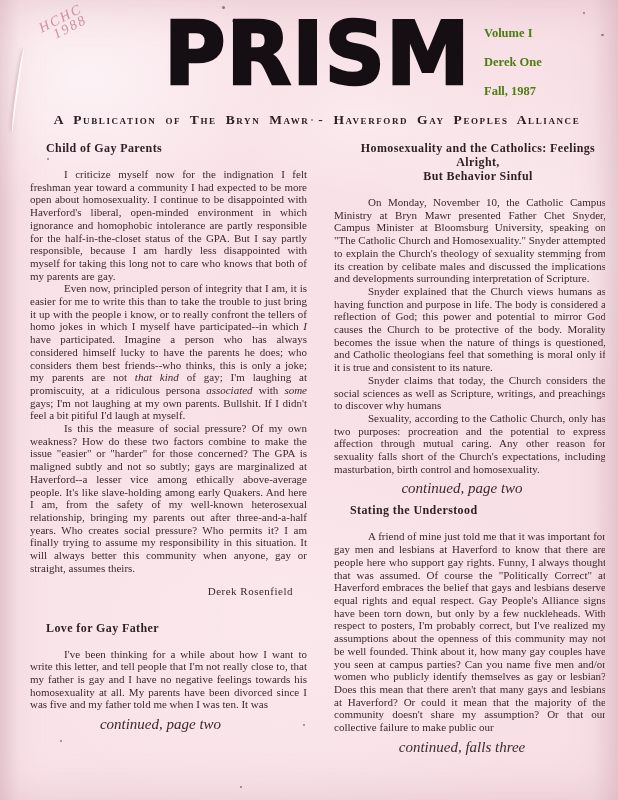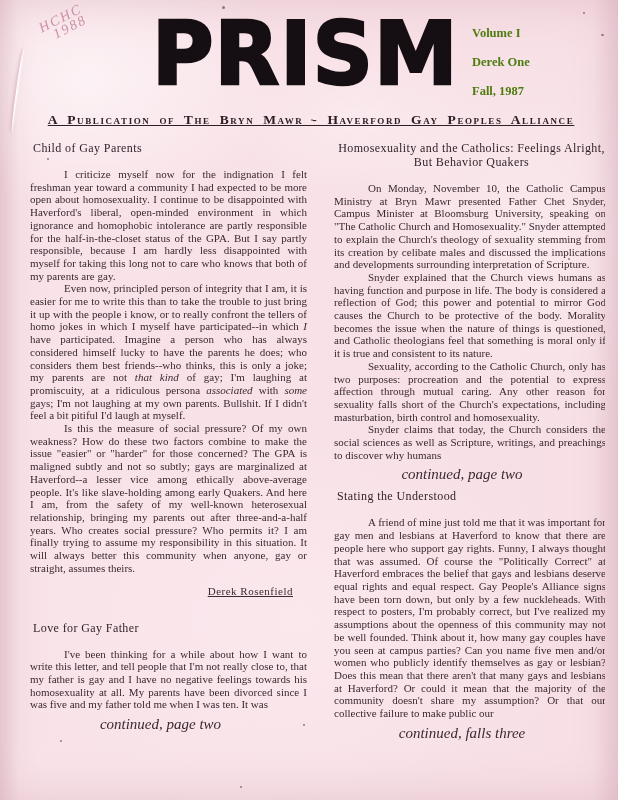"PRISM" .masthead { left: 4px -> 16px }
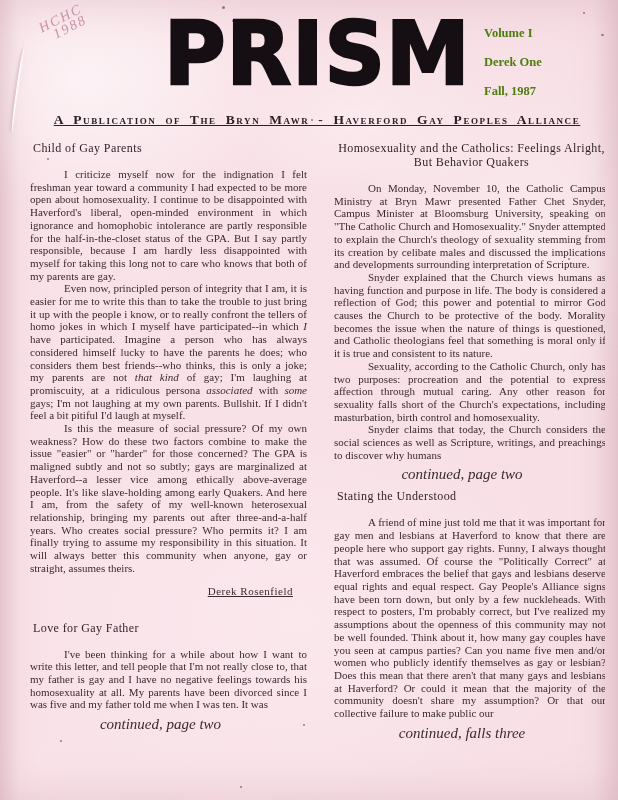"A Publication of The Bryn" .subtitle { text-decoration: underline -> none }
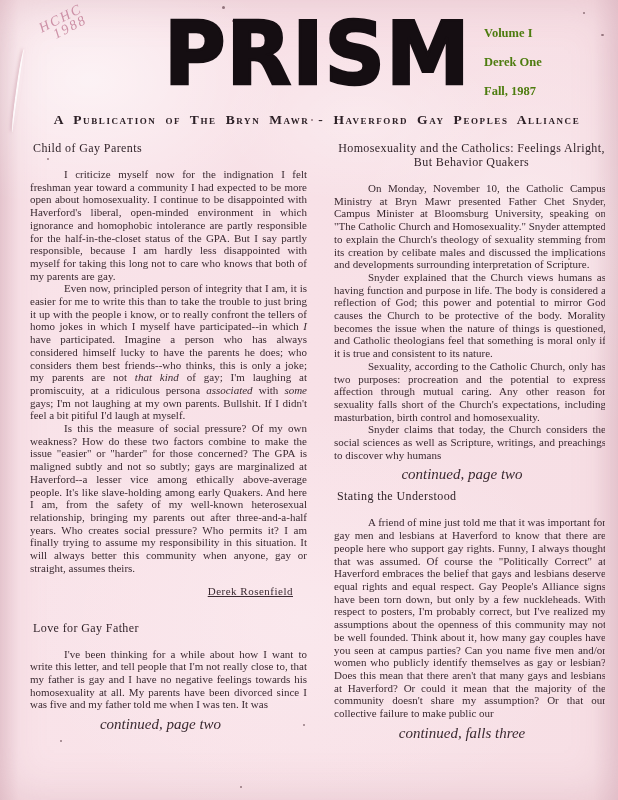"Child of Gay Parents" .heading { font-weight: normal -> bold; margin: 0 0 13px 3px -> 0 0 13px 16px }
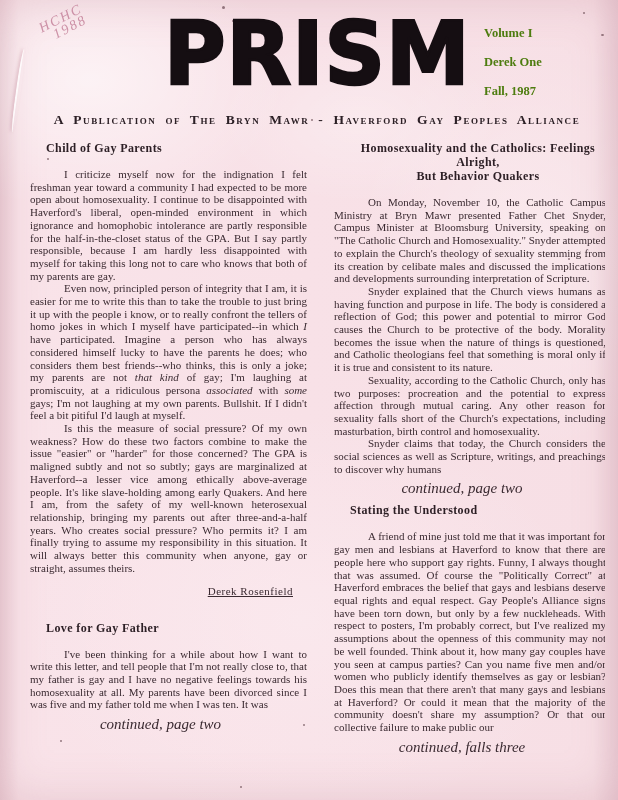"But Behavior Quakers" span { text: Quakers -> Sinful }
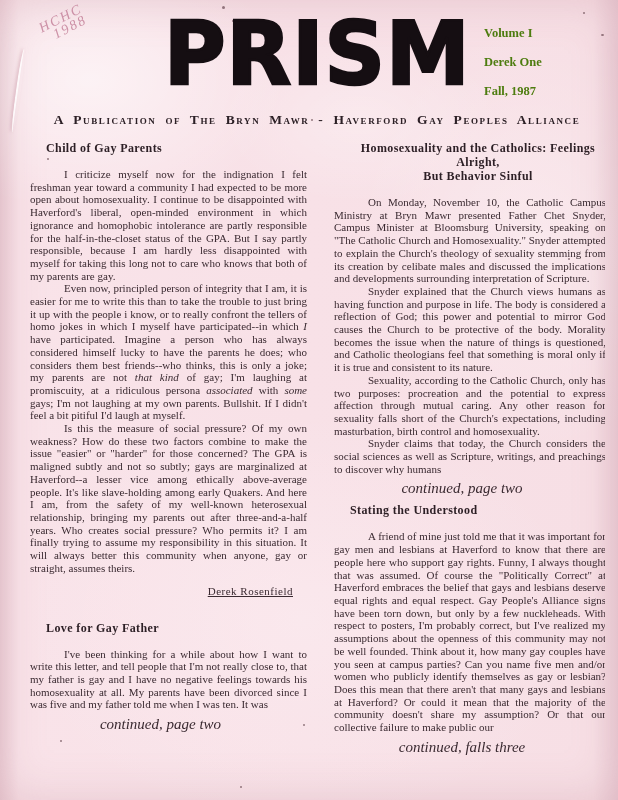"Sexuality, according to the Catholic" p.para { order: before "Snyder claims that today, the" -> after "Snyder claims that today, the" }
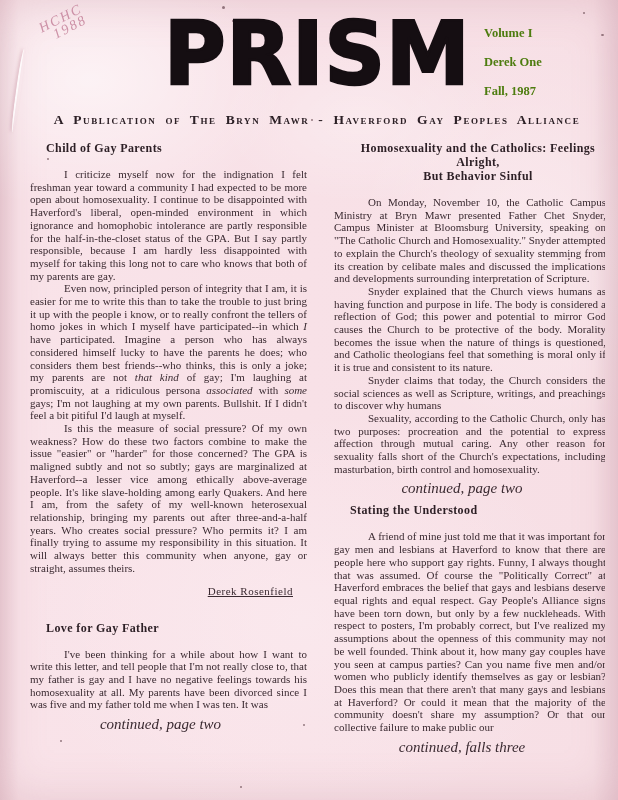"Derek Rosenfield" .signature { text-decoration: underline -> none }
